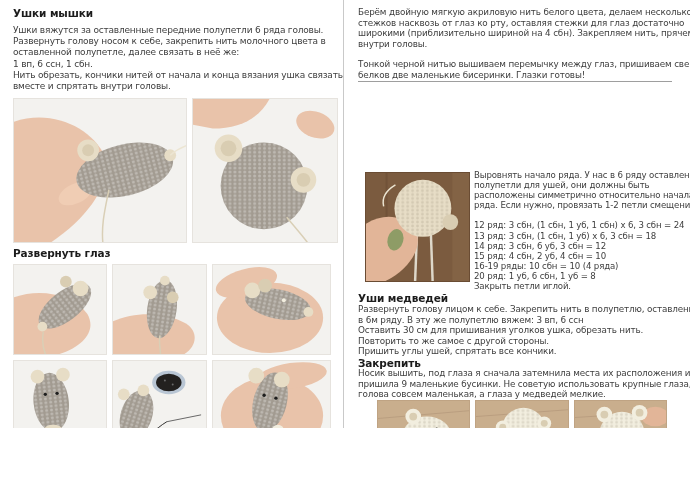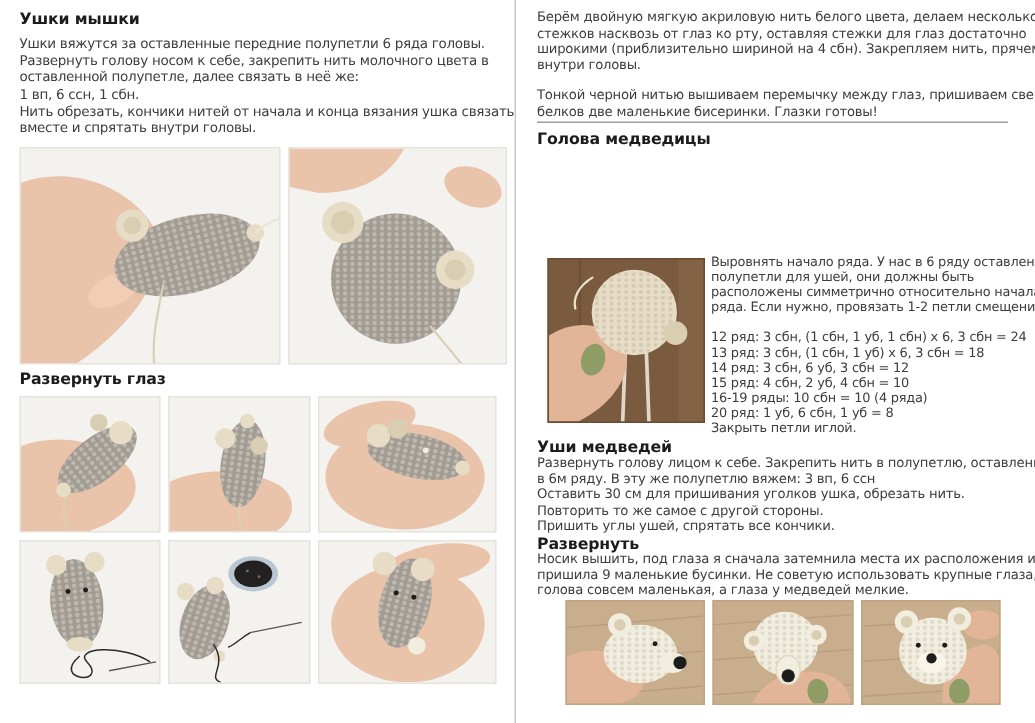"Ушки мышки" .screen { height: 482px -> 428px }
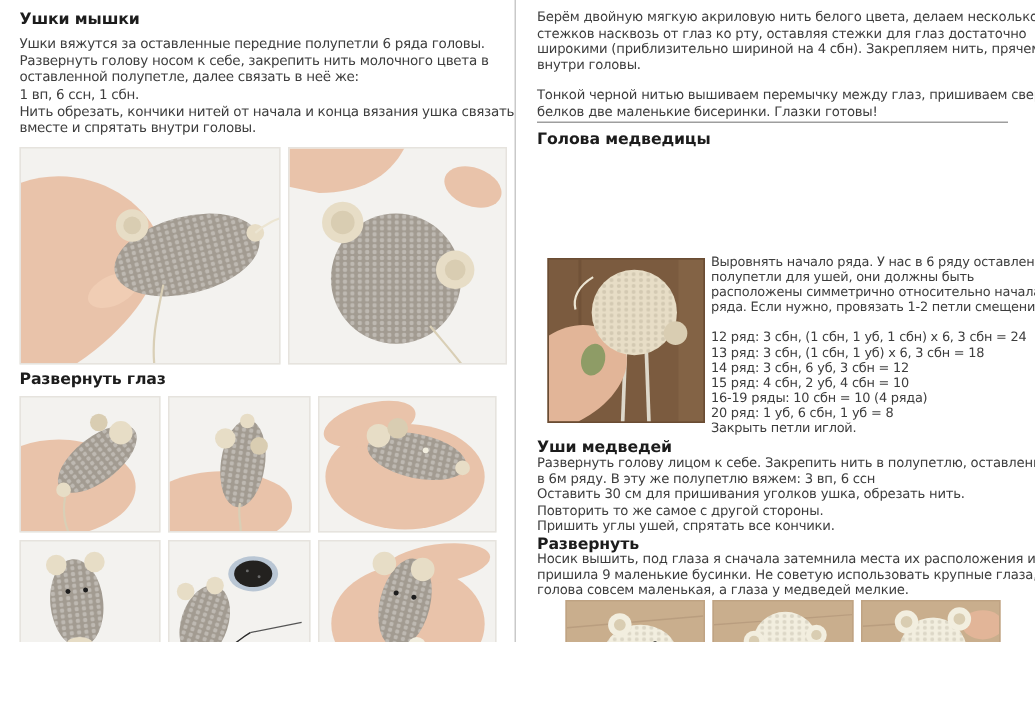"Голова медведицы" div.abs { html: <div>Голова медведицы</div> -> none }
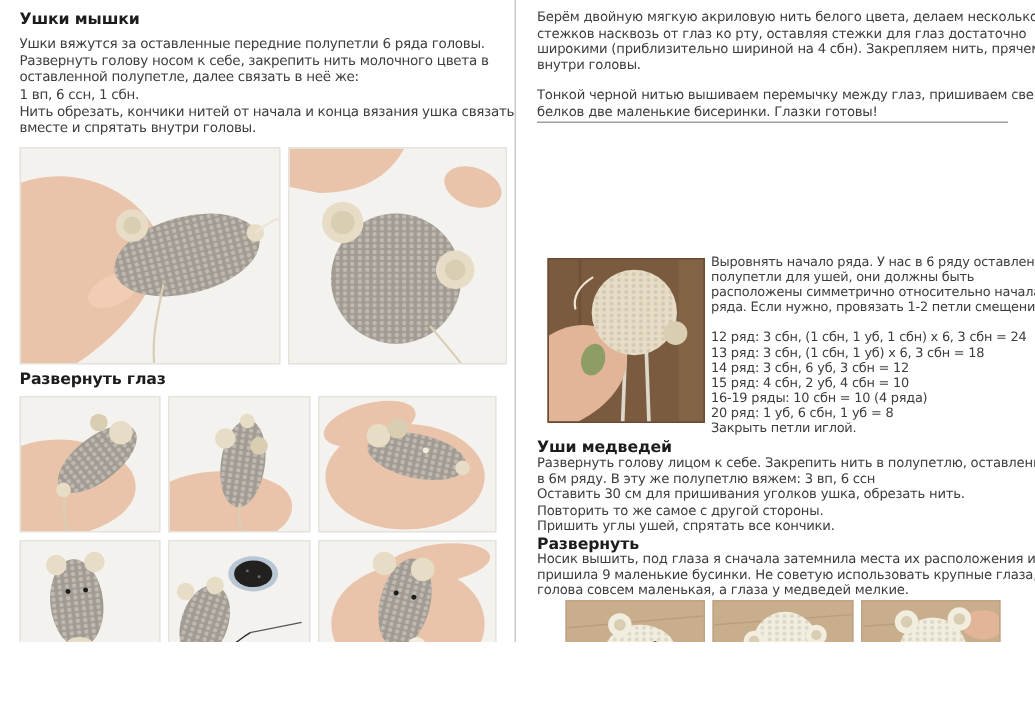"Развернуть" div.abs { text: Развернуть -> Закрепить }
